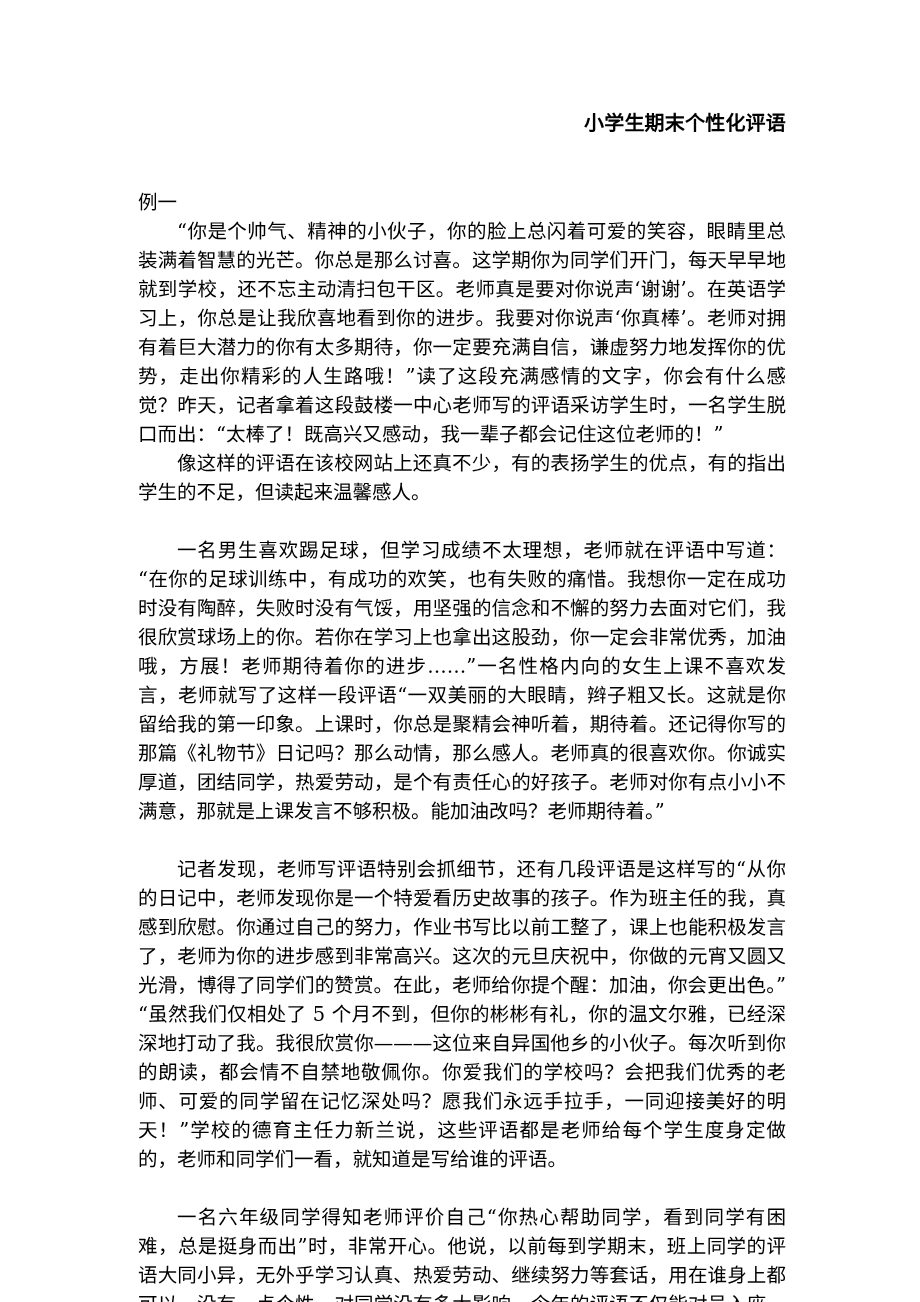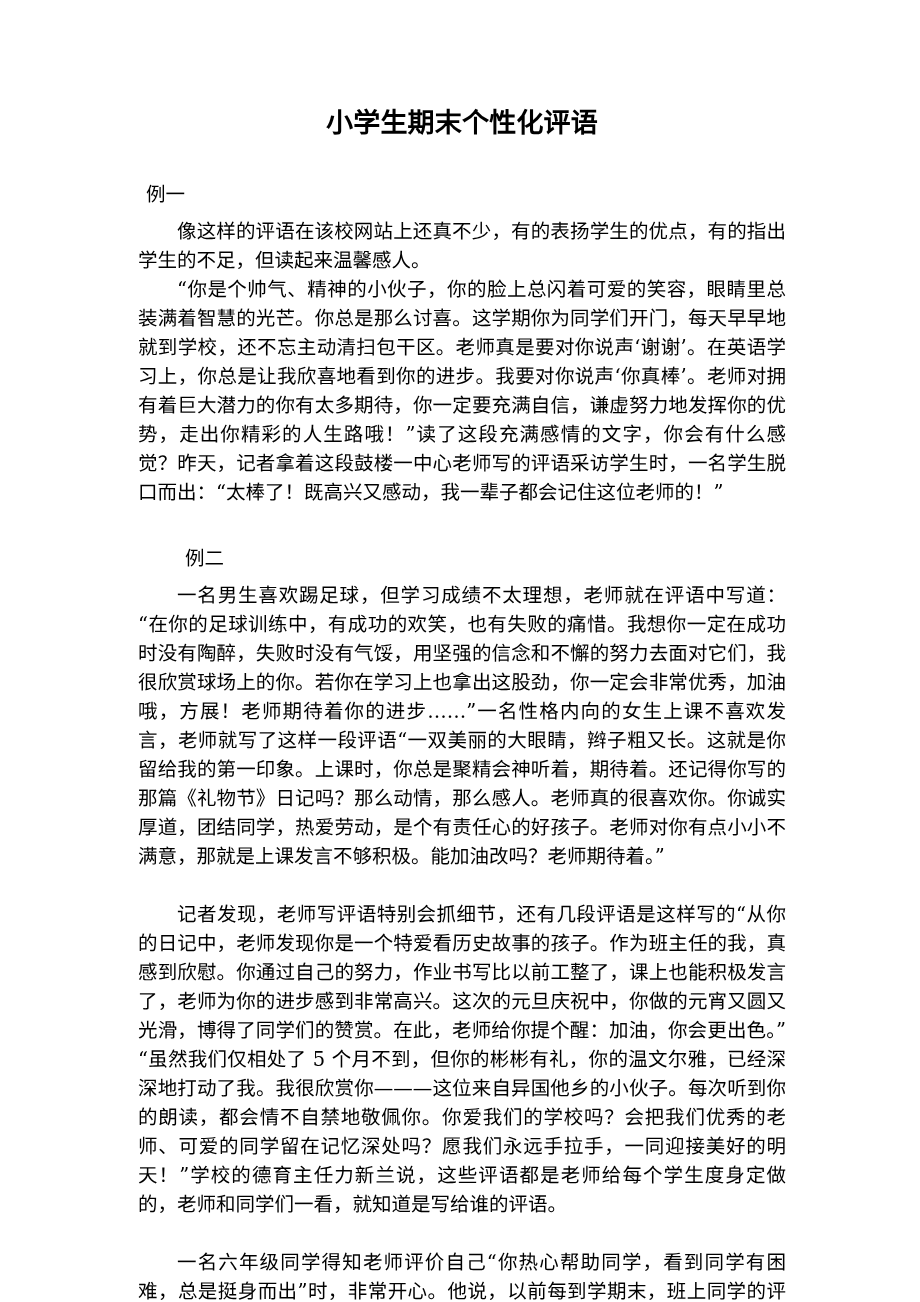"小学生期末个性化评语" .doc-title { font-size: 27px -> 20px; margin: 0 0 0 0 -> 0 0 16px 0; text-align: center -> right }
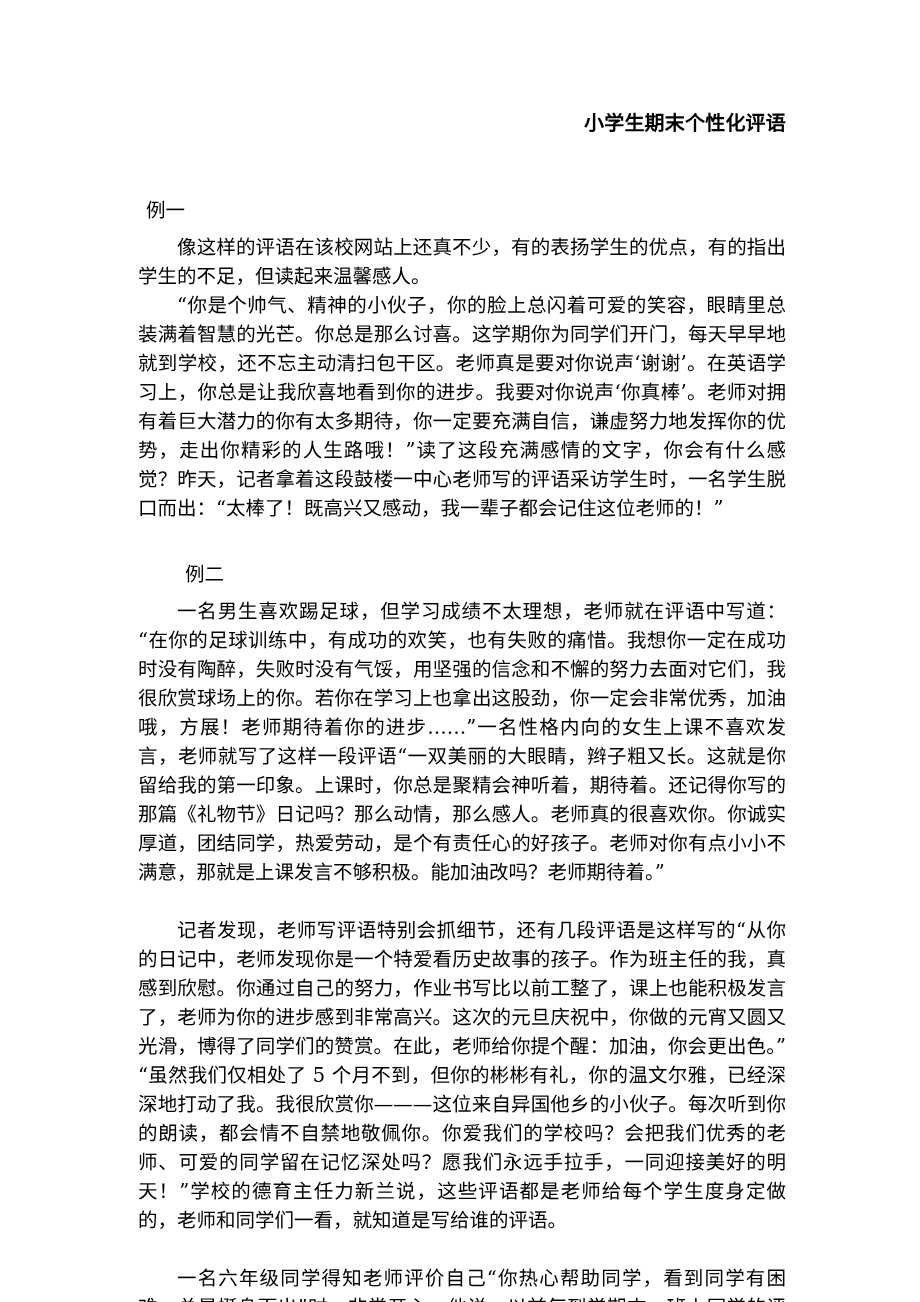"例一" .heading { margin: 8px -> 0 }
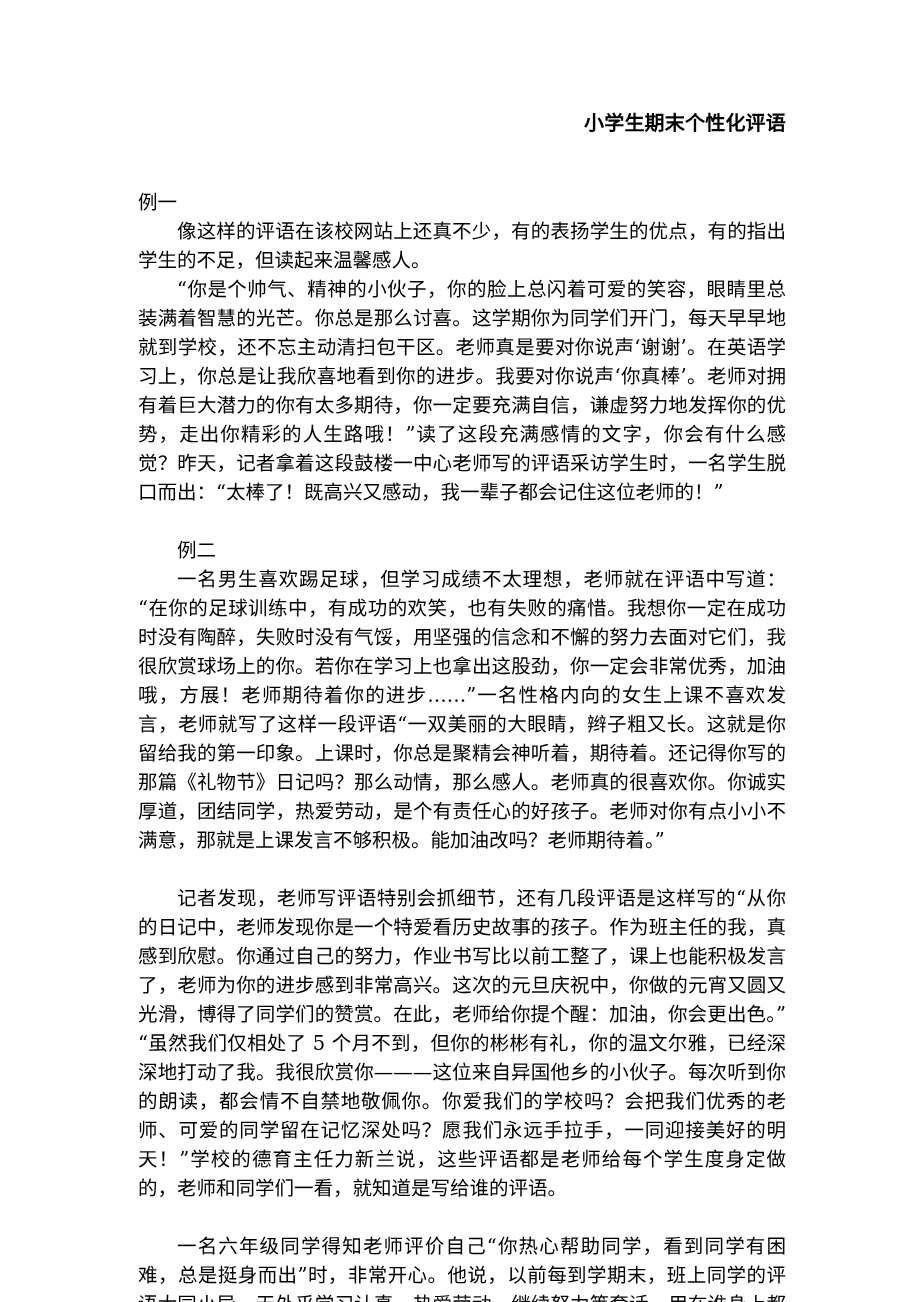"像这样的评语在该校网站上还真不少，有的表扬学生的优点，有的指出学生的不足，但读起" p.para { order: before "“你是个帅气、精神的小伙子，你的脸上总闪着可爱的笑容，眼睛里总装满着智慧的光芒。" -> after "“你是个帅气、精神的小伙子，你的脸上总闪着可爱的笑容，眼睛里总装满着智慧的光芒。" }
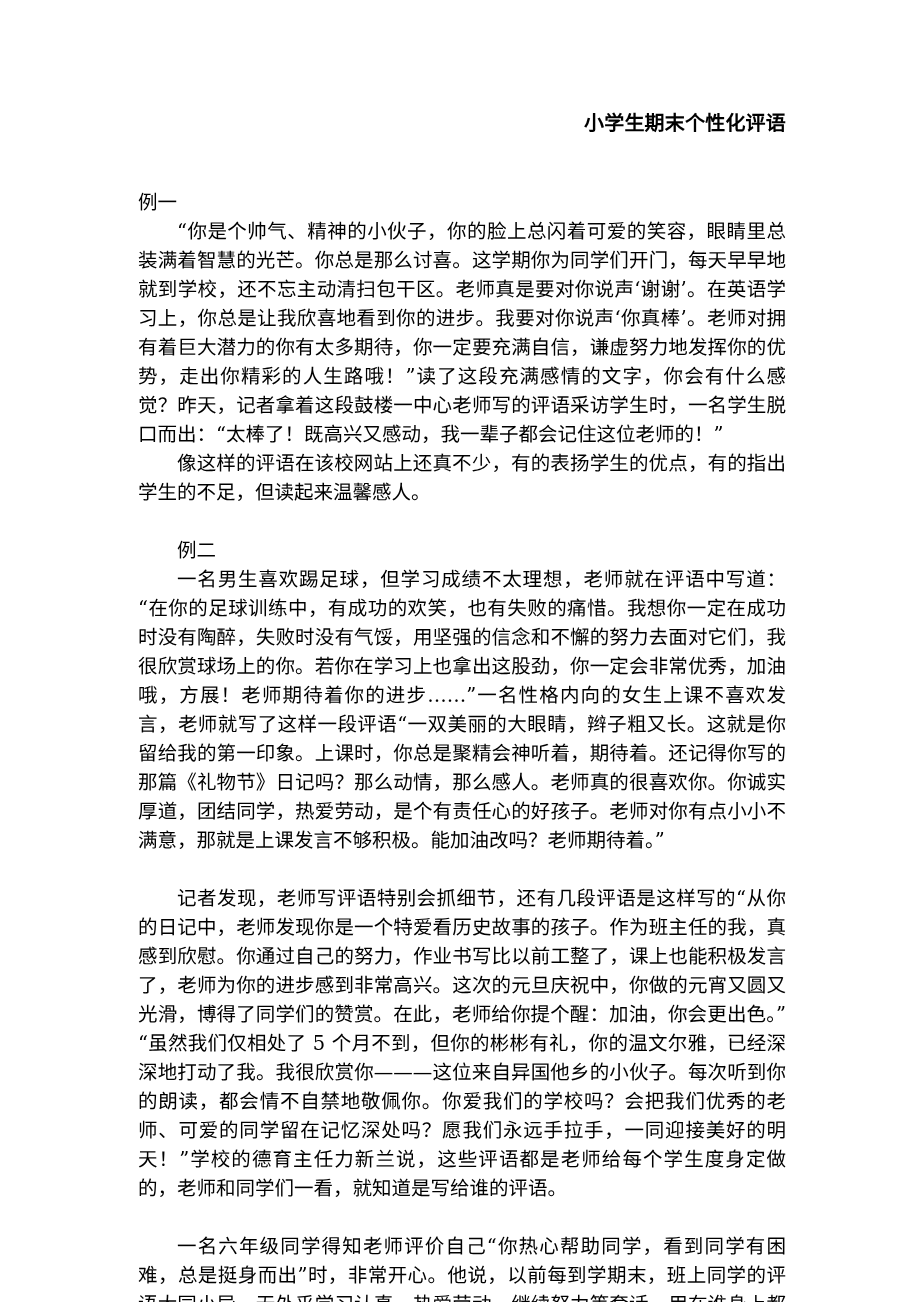"例二" div.heading { html: <div>例二</div> -> none }
